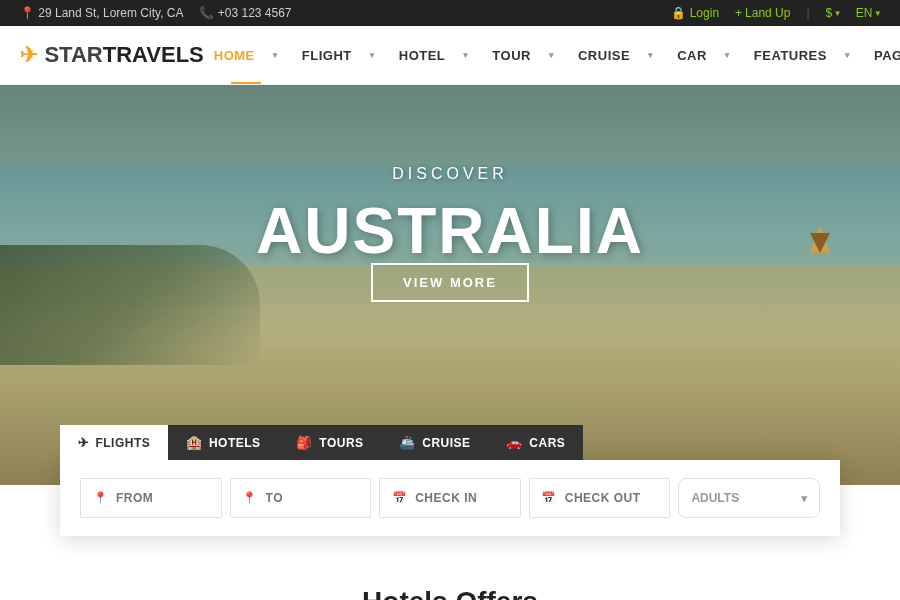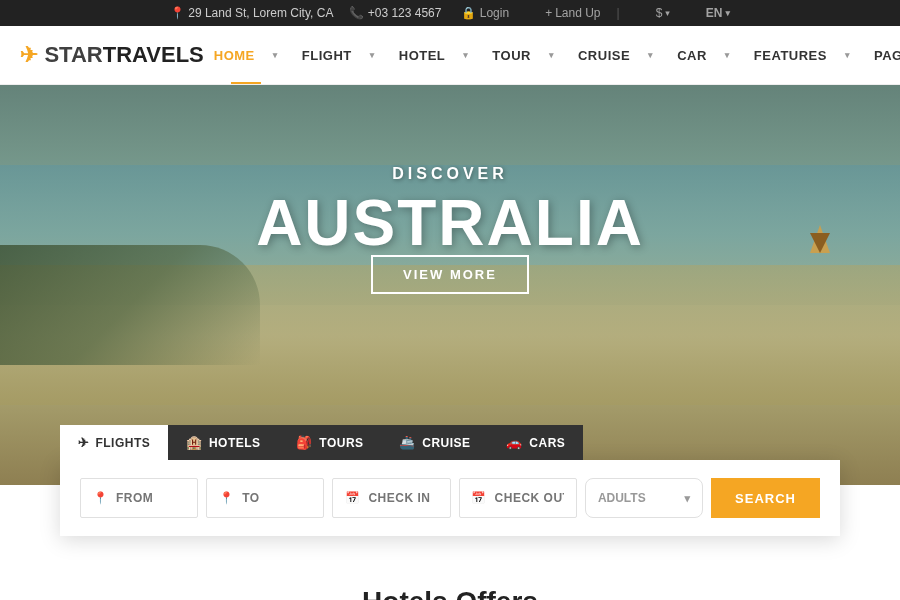"📍 29 Land St, Lorem" .top-bar { justify-content: center -> space-between }
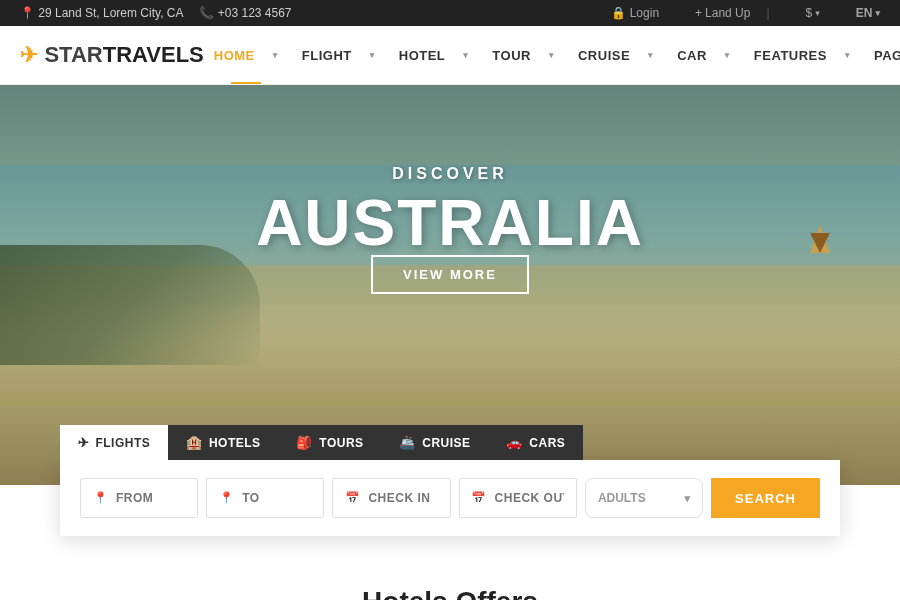"🔒 Login" .top-bar-right a { color: #a3a3a3 -> #84cc16; margin-left: 20px -> none }
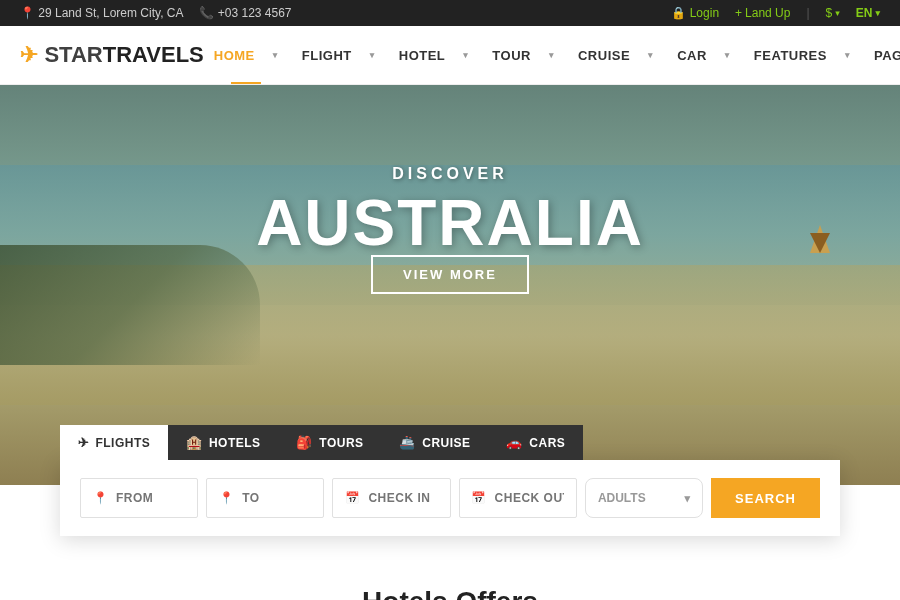"EN" a { font-weight: bold -> none }
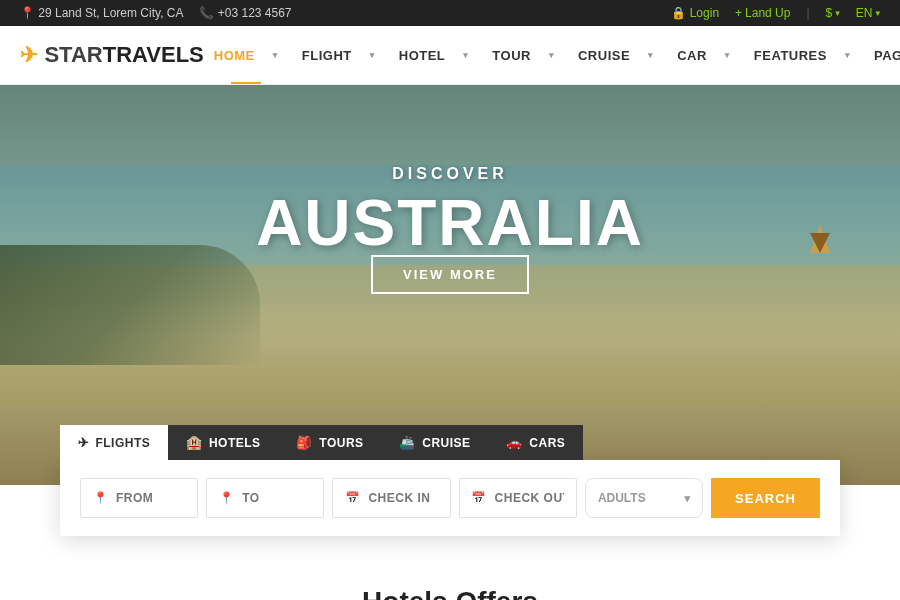"DISCOVER" .hero-discover { font-weight: 700 -> 400; margin-bottom: 8px -> 16px }
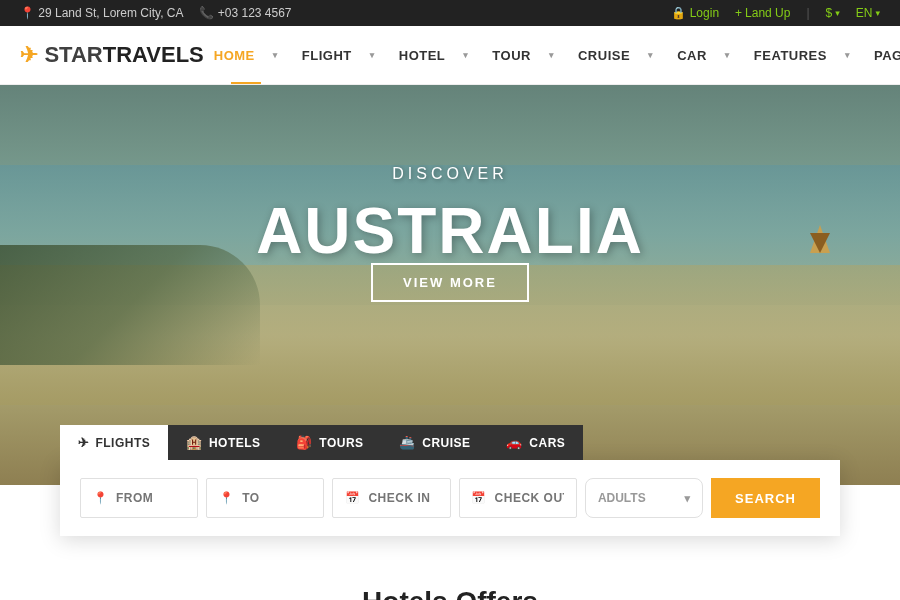"SEARCH" button.search-btn { html: <button>SEARCH</button> -> none }
